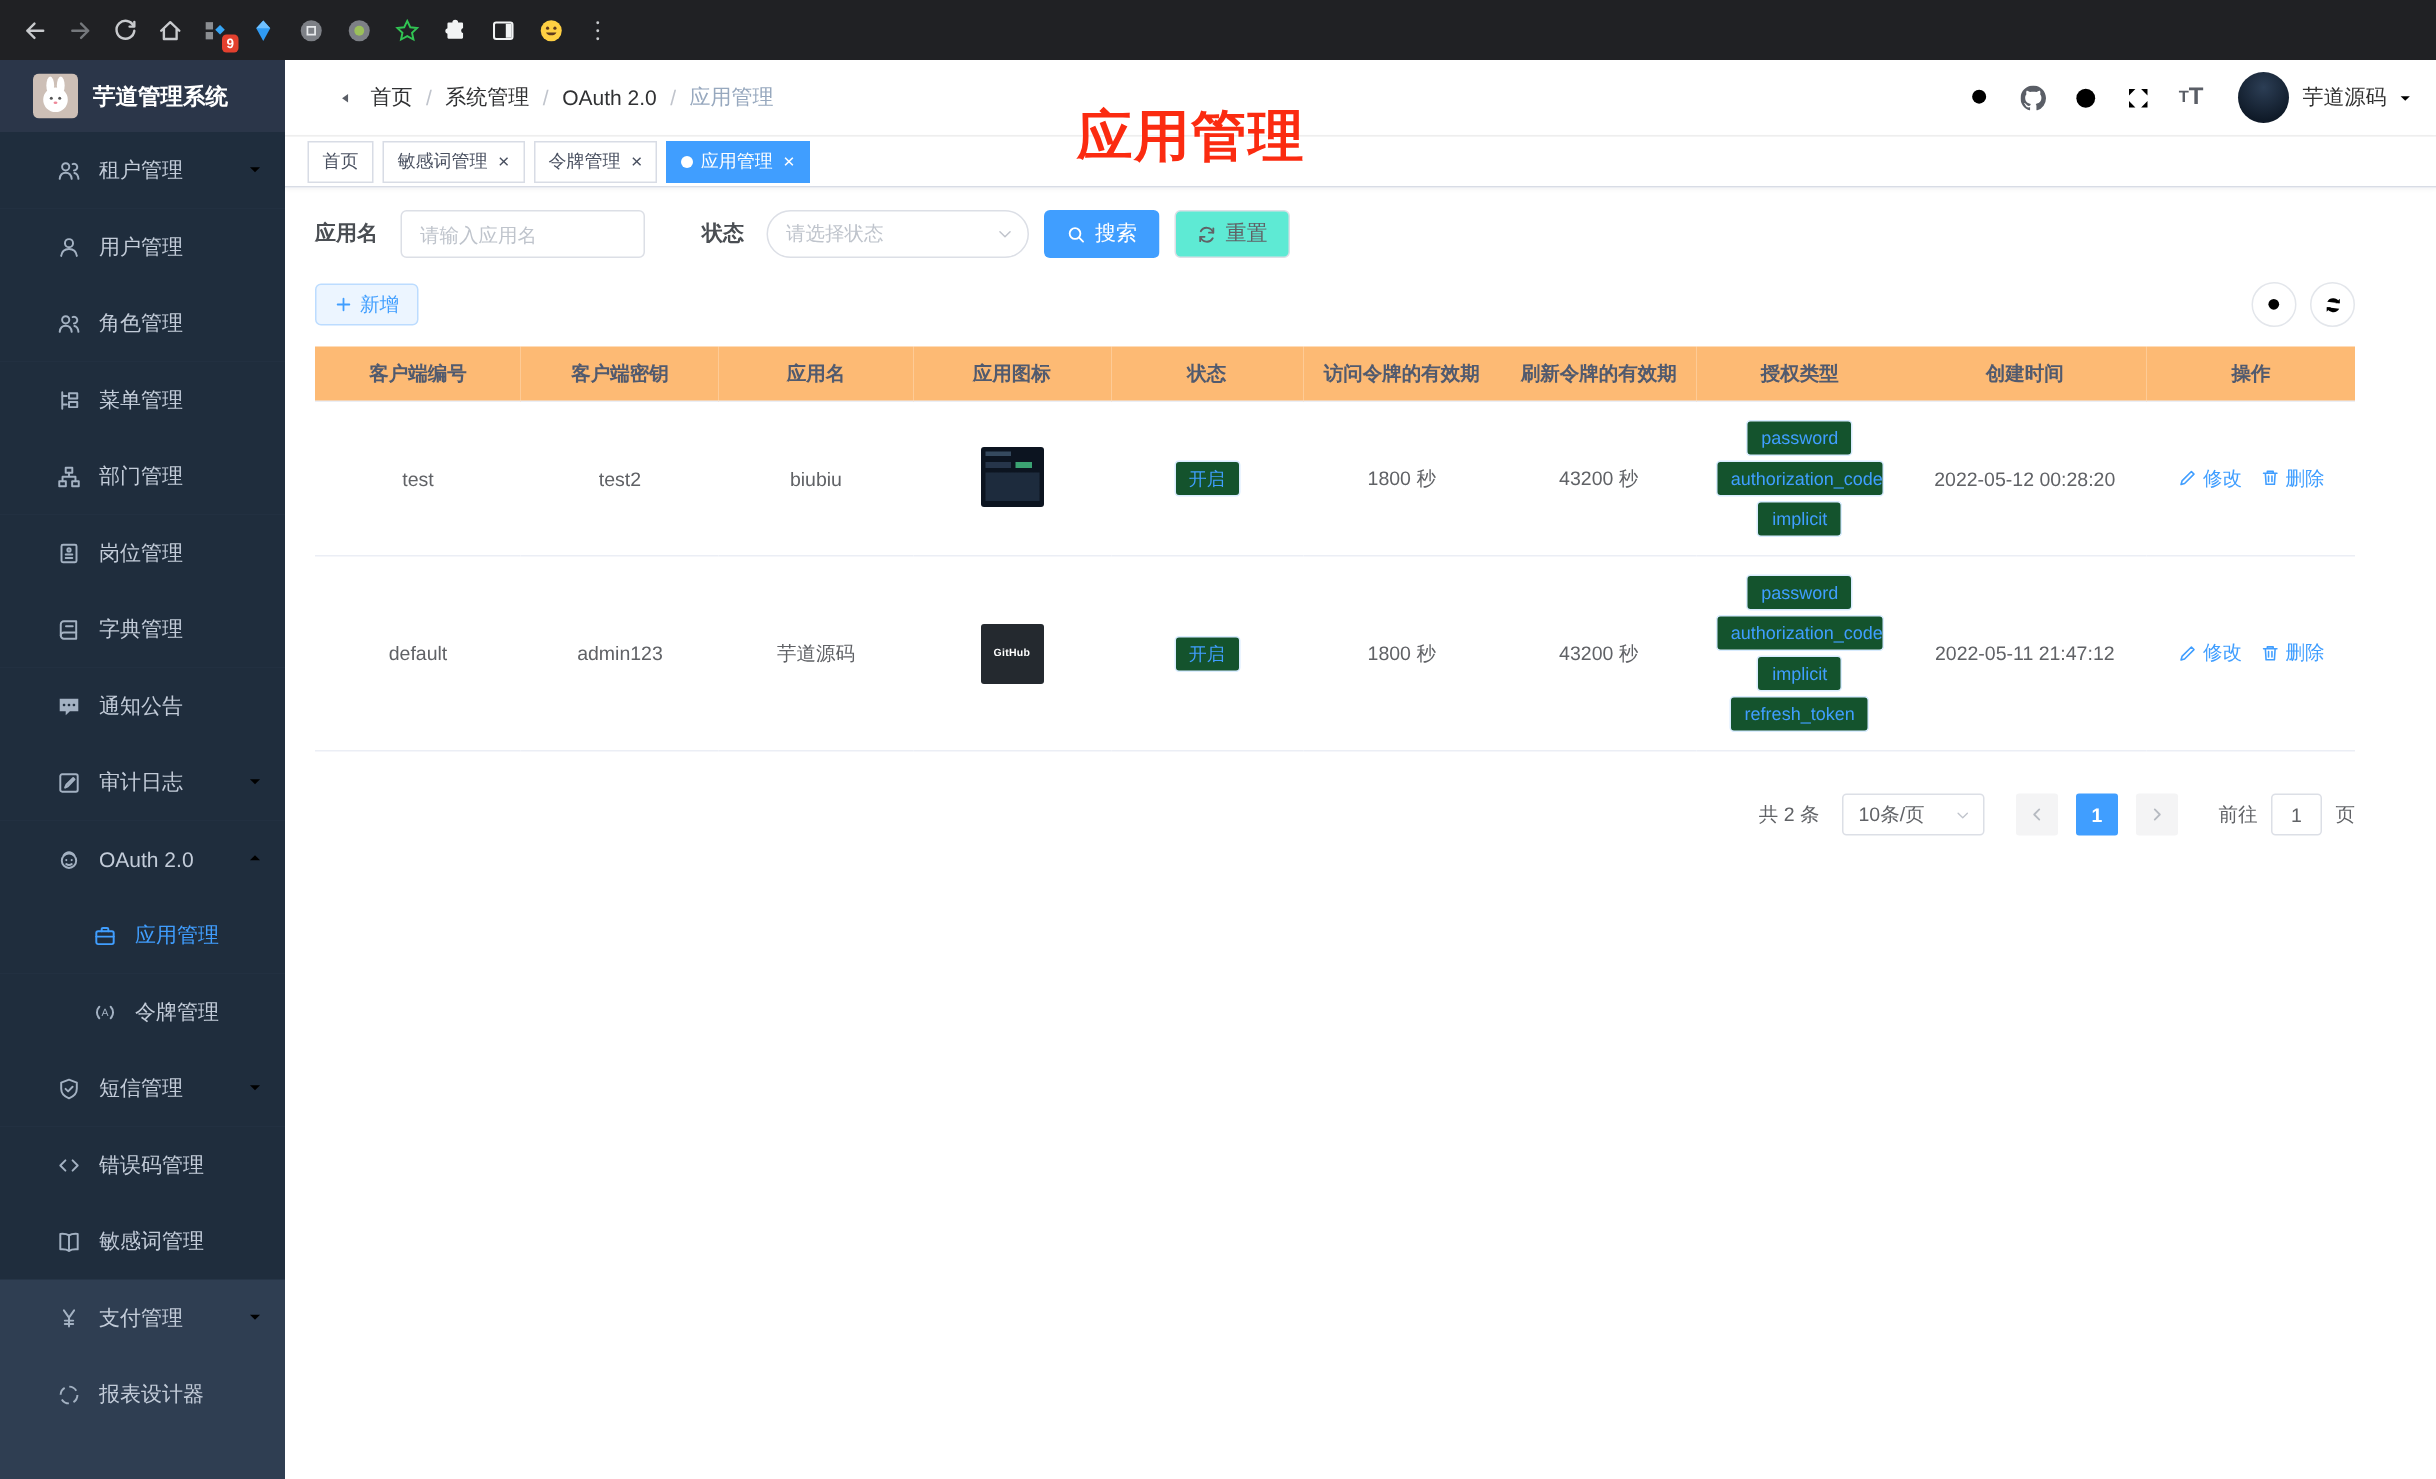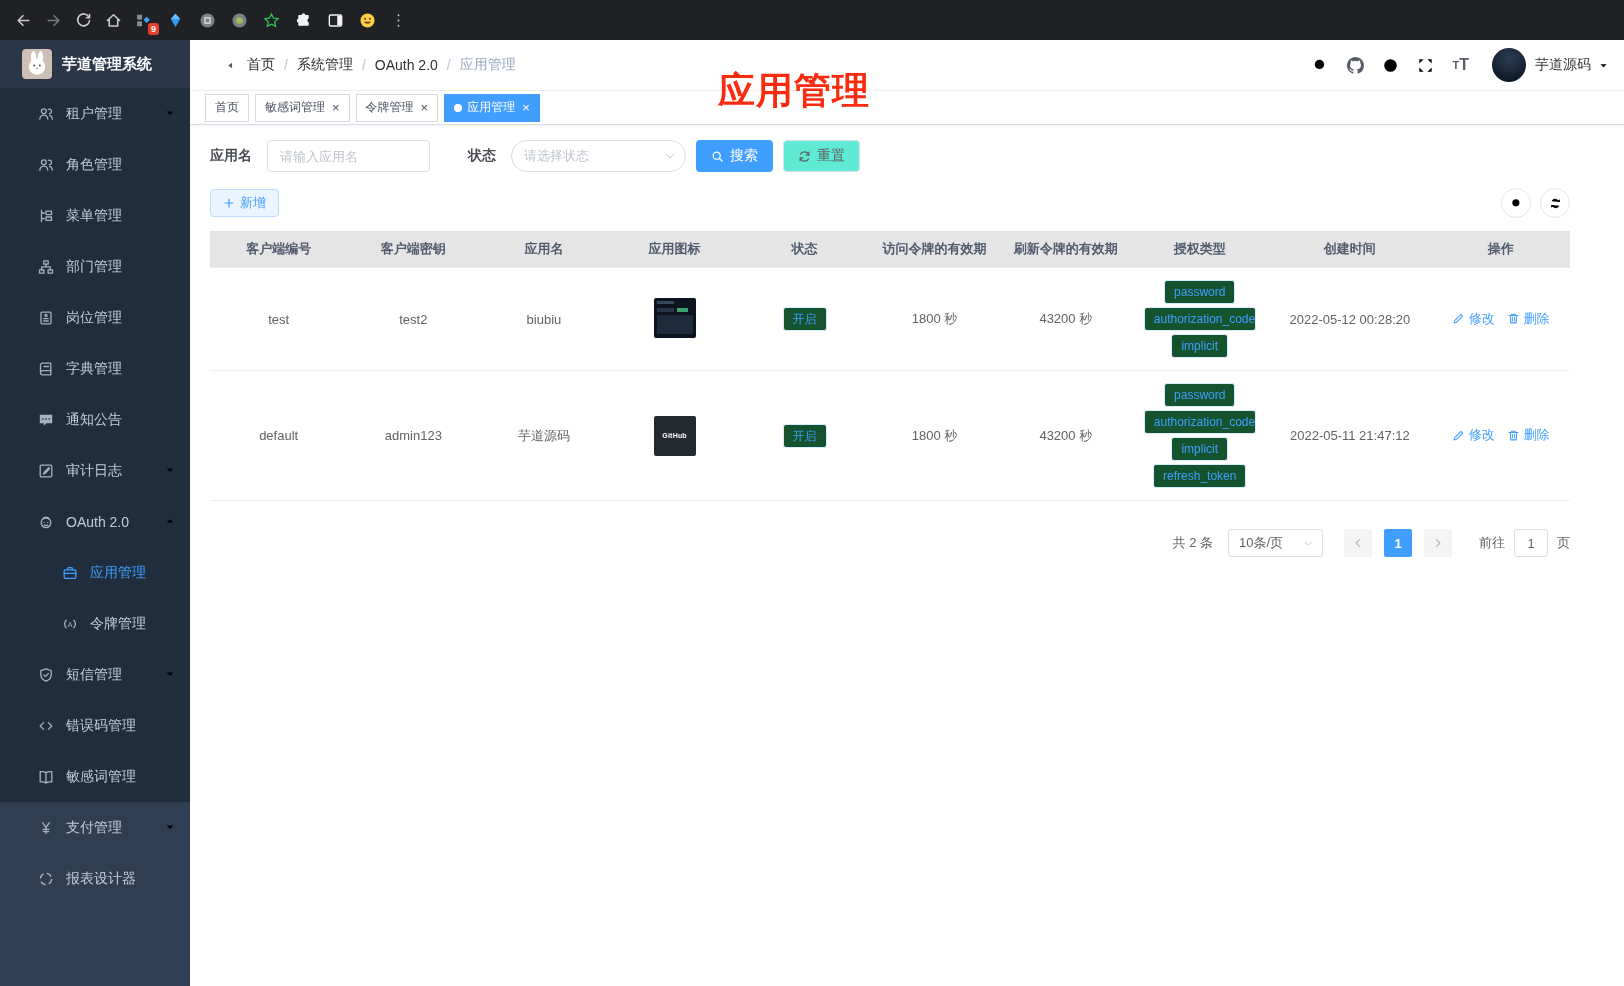"用户管理" div.menu-item { html: none -> <div> <span> <svg> <circle></circle> <path></path> </svg> </span> <span>用户管理</span> </div> }
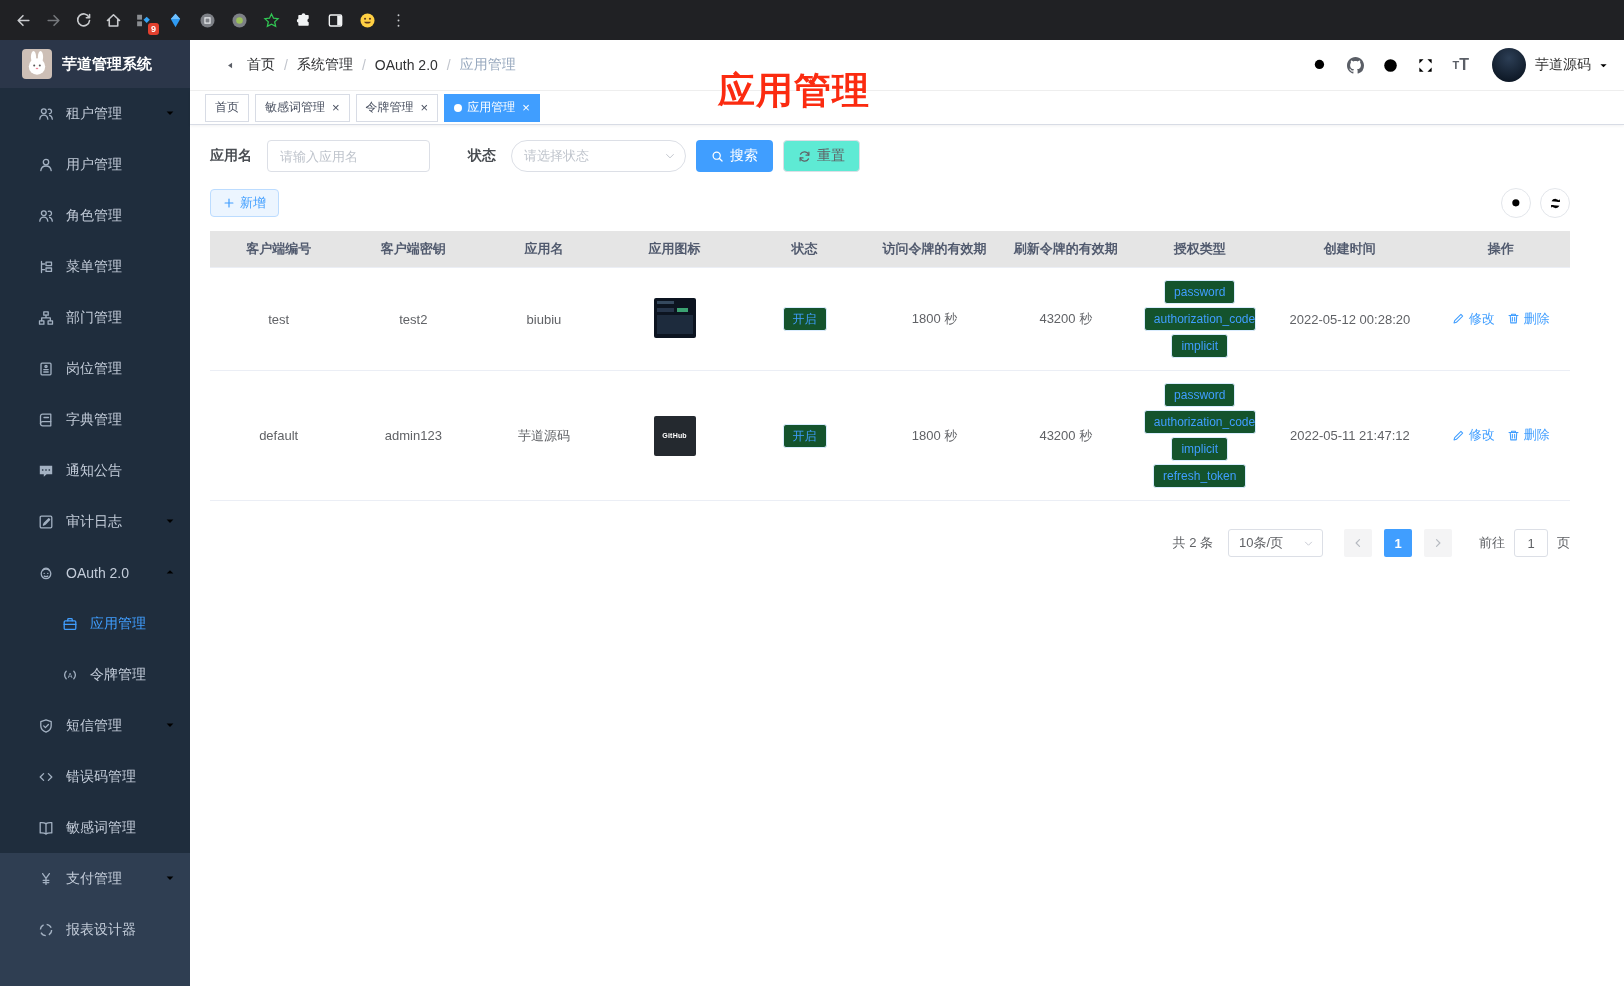"客户端编号" thead th { background: #e5e5e5 -> #fdba74 }
